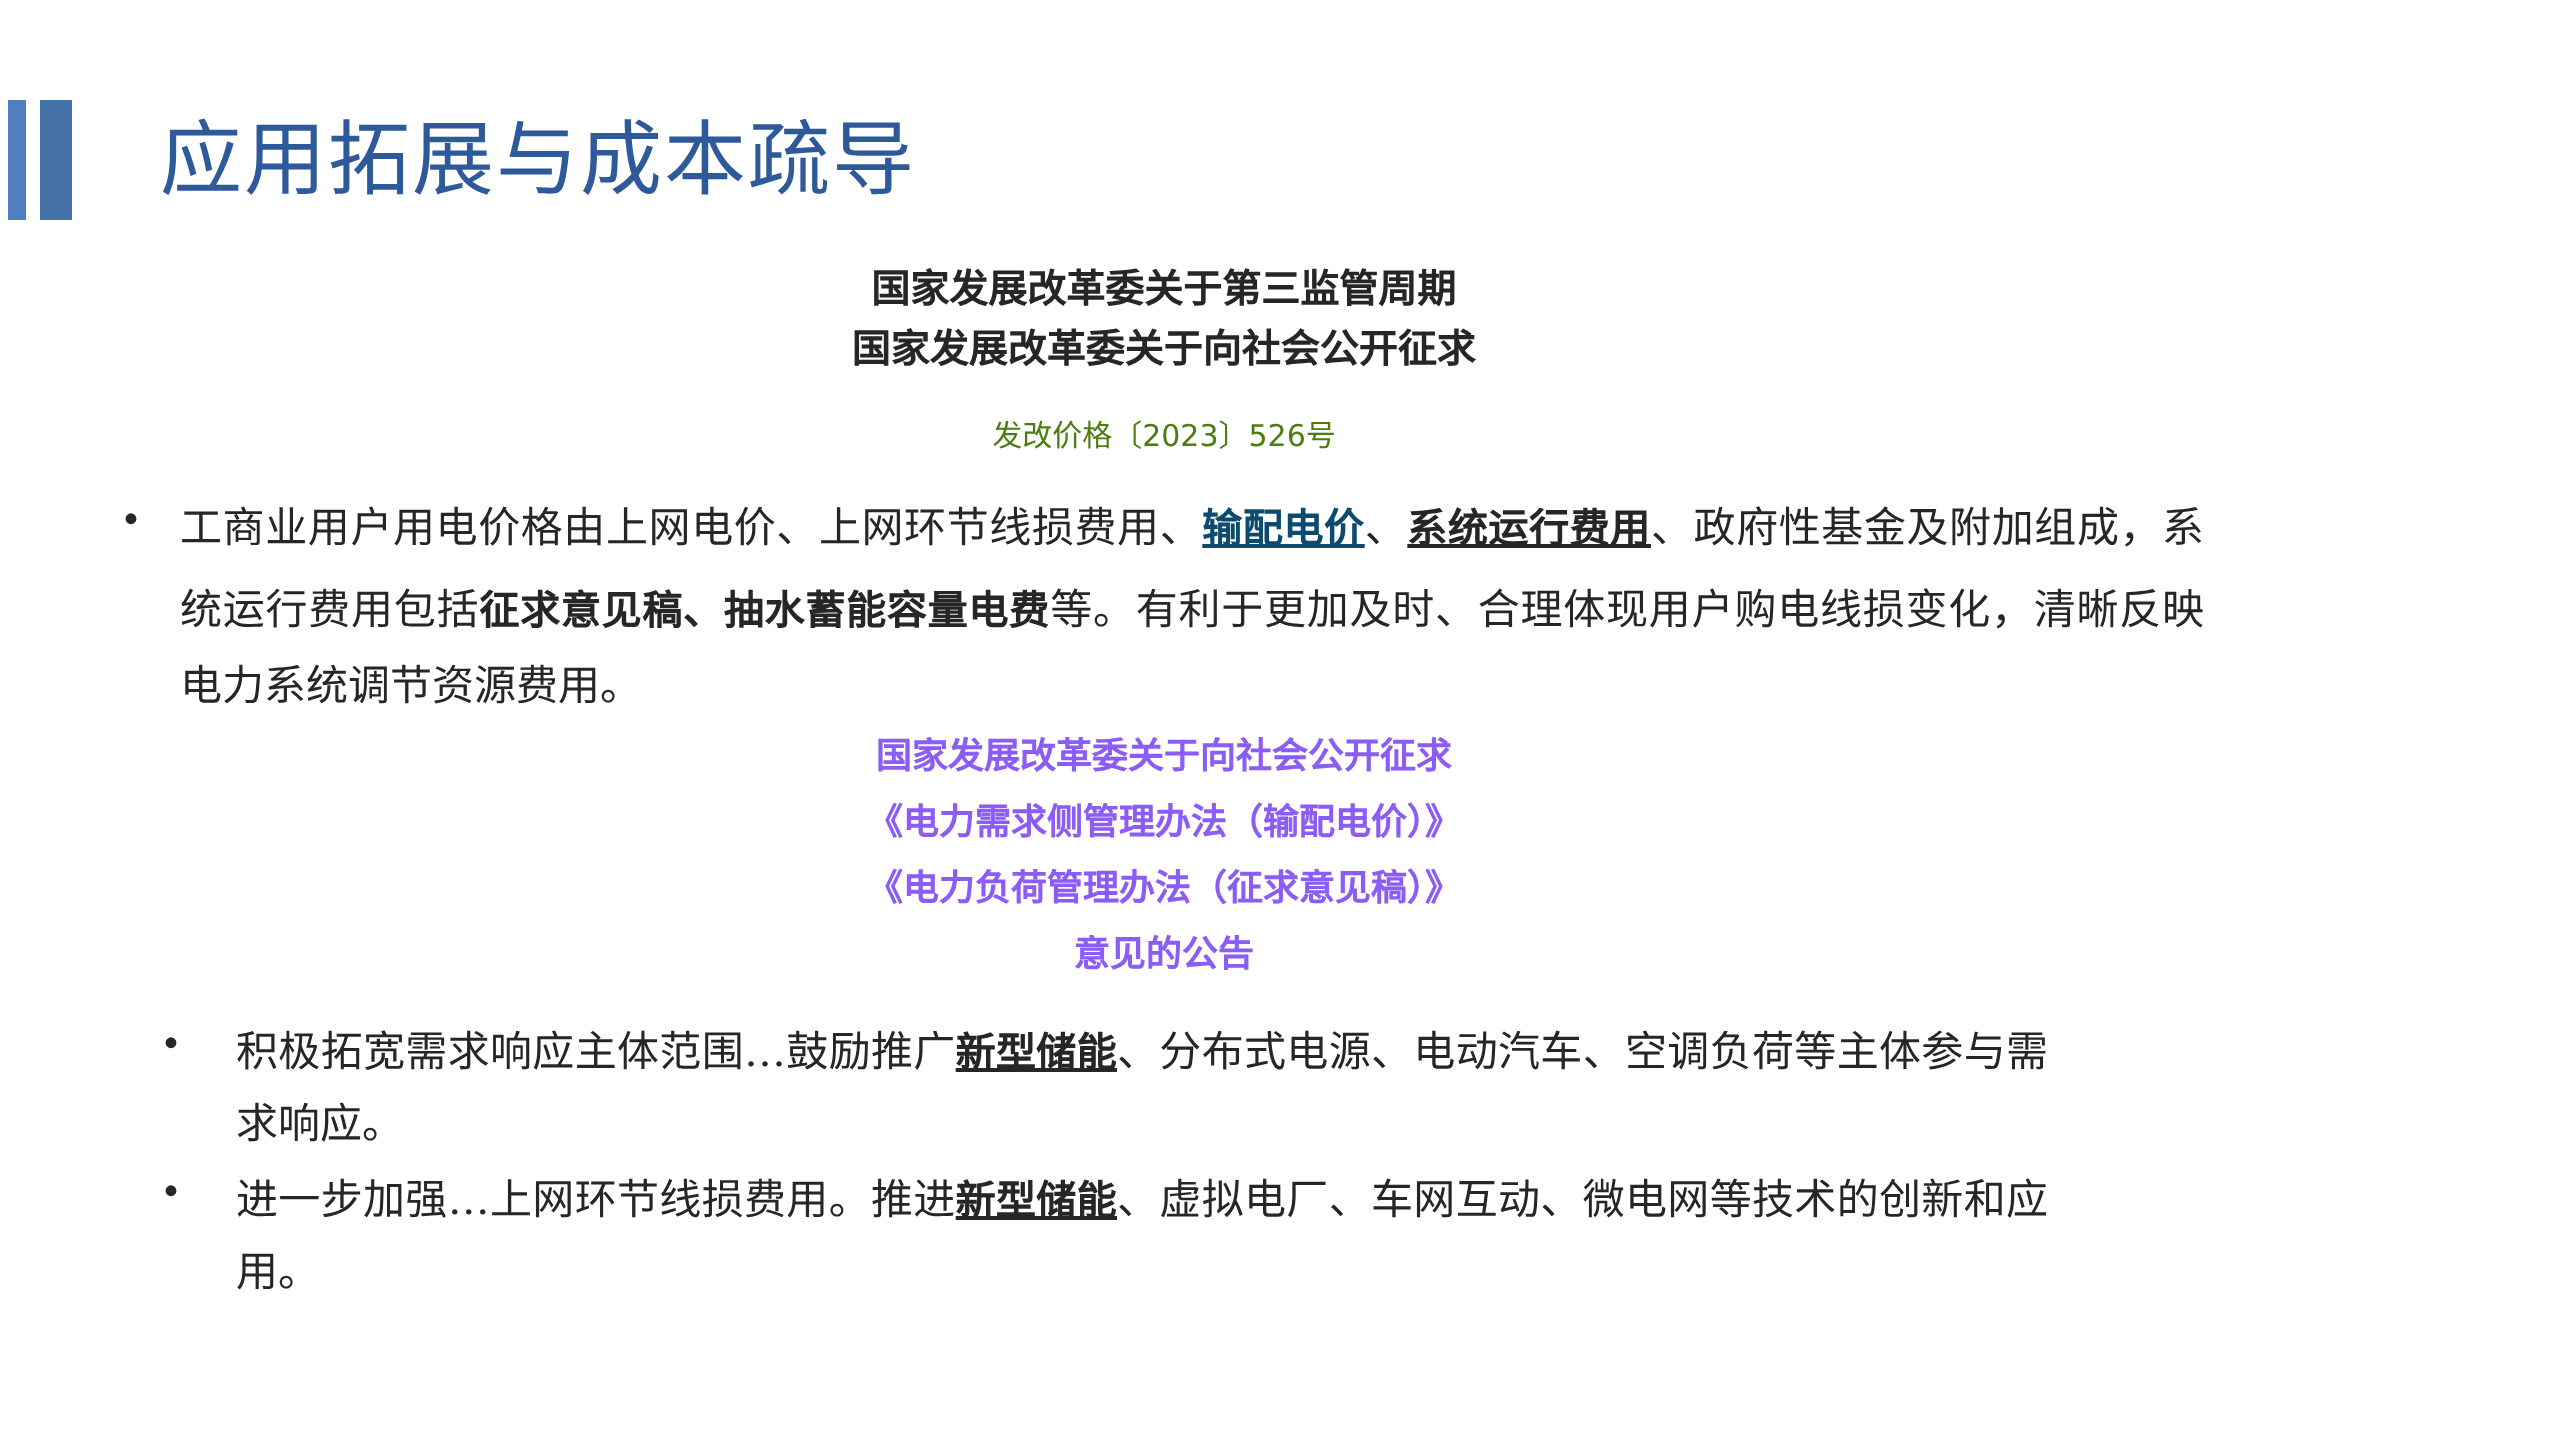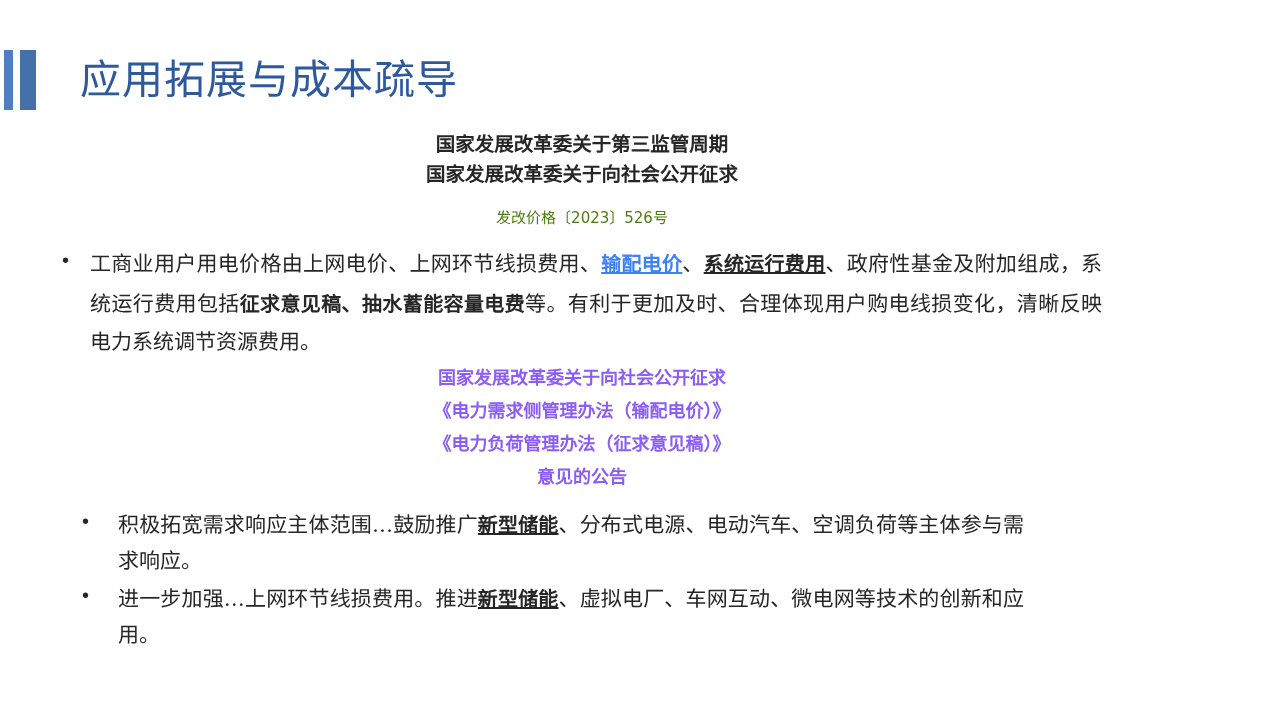"输配电价" .para .bu-purple { color: #3b82f6 -> #0c4a6e }
